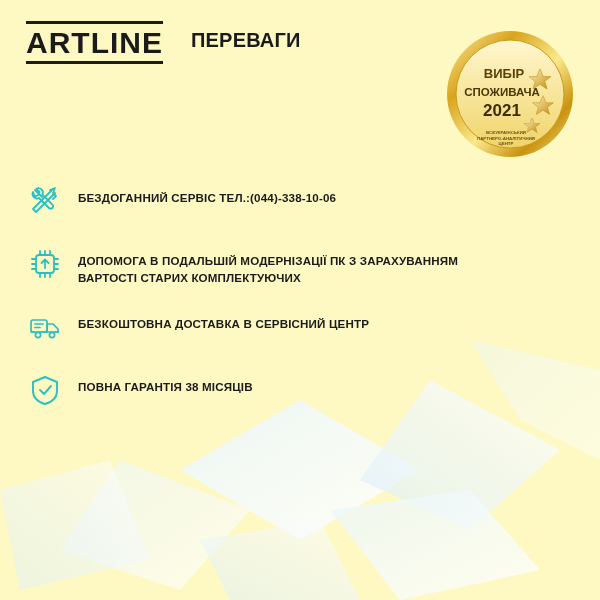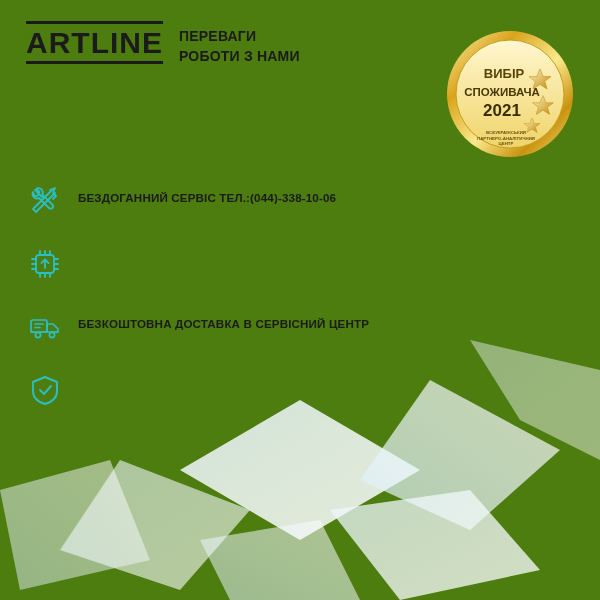"ARTLINE" .page { background: #4d7c0f -> #fef9c3 }
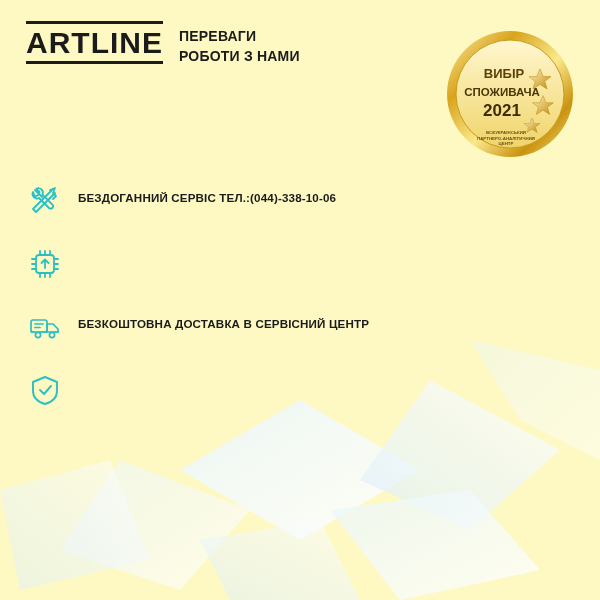"ПЕРЕВАГИ" .header-title { font-size: 14px -> 20px; margin-left: 16px -> 28px }
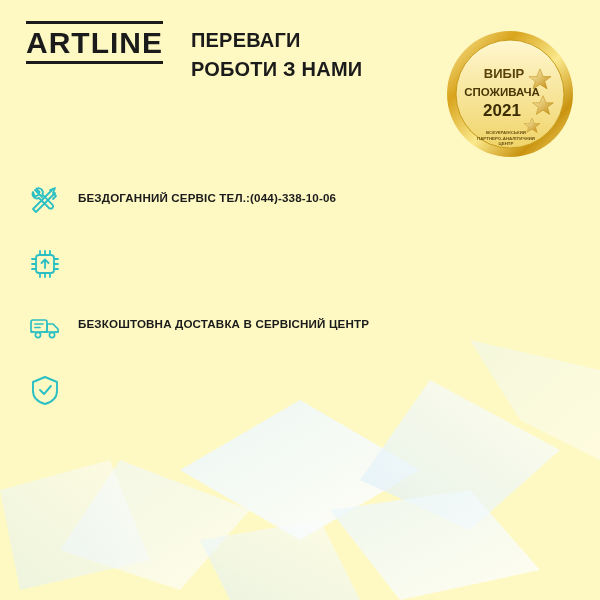"РОБОТИ З НАМИ" span { html: <span>РОБОТИ З НАМИ</span> -> none }
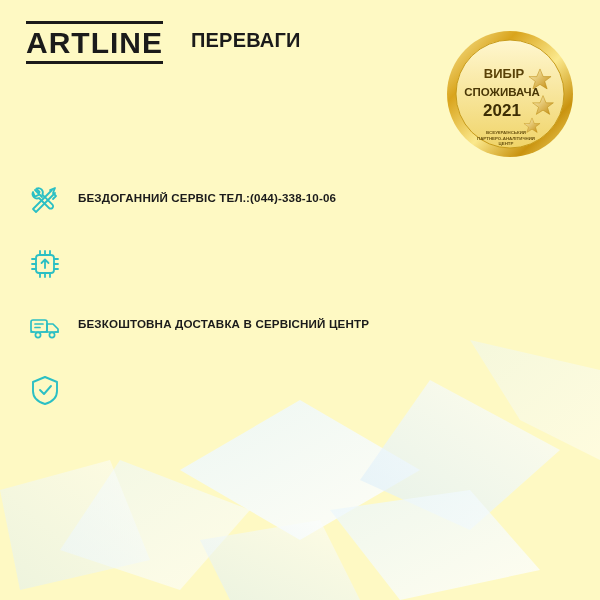"ДОПОМОГА В ПОДАЛЬШІЙ МОДЕРНІЗАЦІЇ ПК" span { html: none -> <span>ДОПОМОГА В ПОДАЛЬШІЙ МОДЕРНІЗАЦІЇ ПК З ЗАРАХУВАННЯМ</span> }
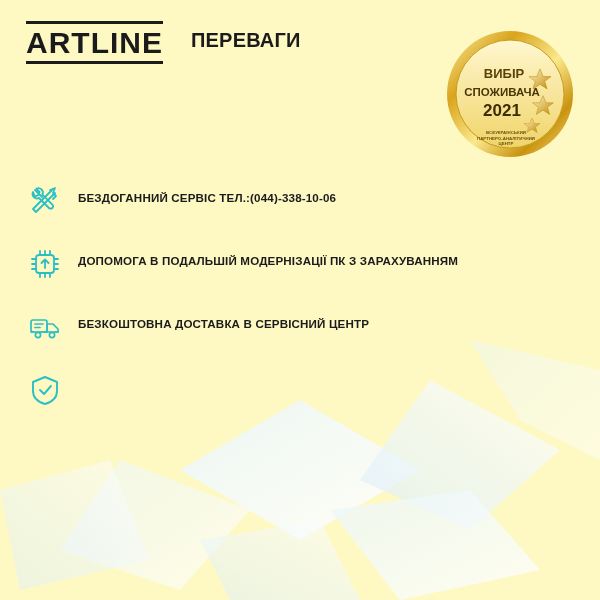"ВАРТОСТІ СТАРИХ КОМПЛЕКТУЮЧИХ" span.line2 { html: none -> <span>ВАРТОСТІ СТАРИХ КОМПЛЕКТУЮЧИХ</span> }
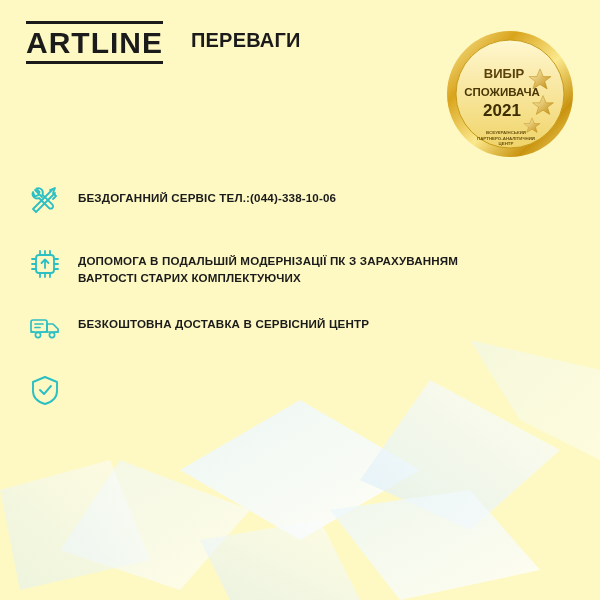"ПОВНА ГАРАНТІЯ 38 МІСЯЦІВ" div.feat-text { html: none -> <div> <span>ПОВНА ГАРАНТІЯ 38 МІСЯЦІВ</span> </div> }
